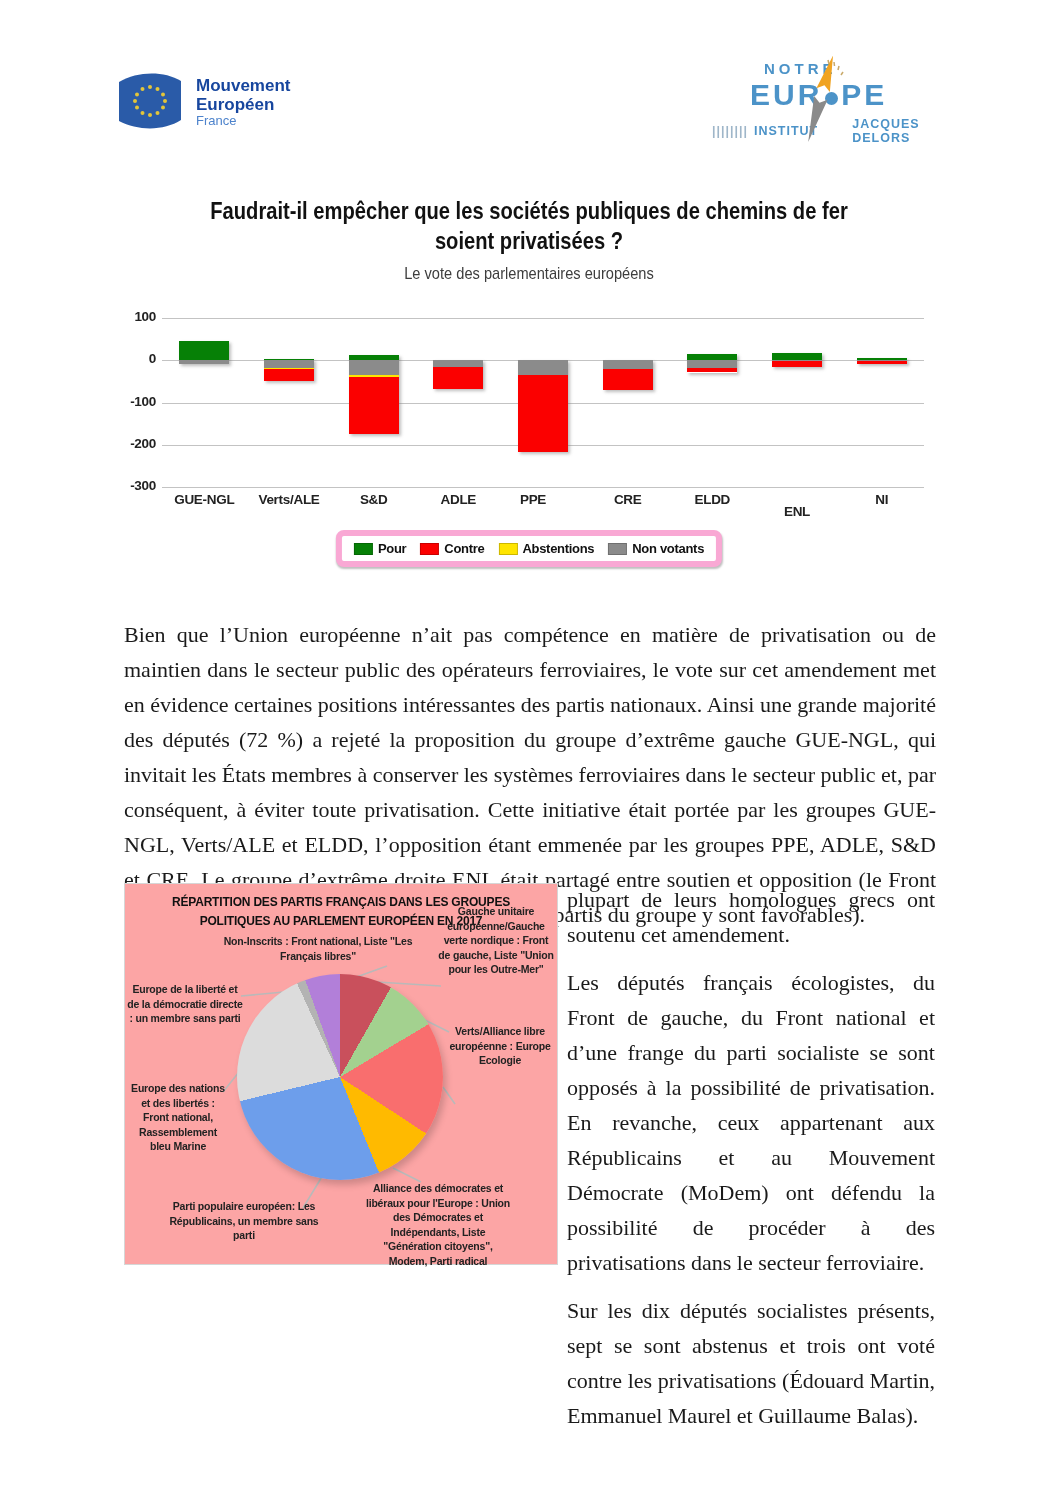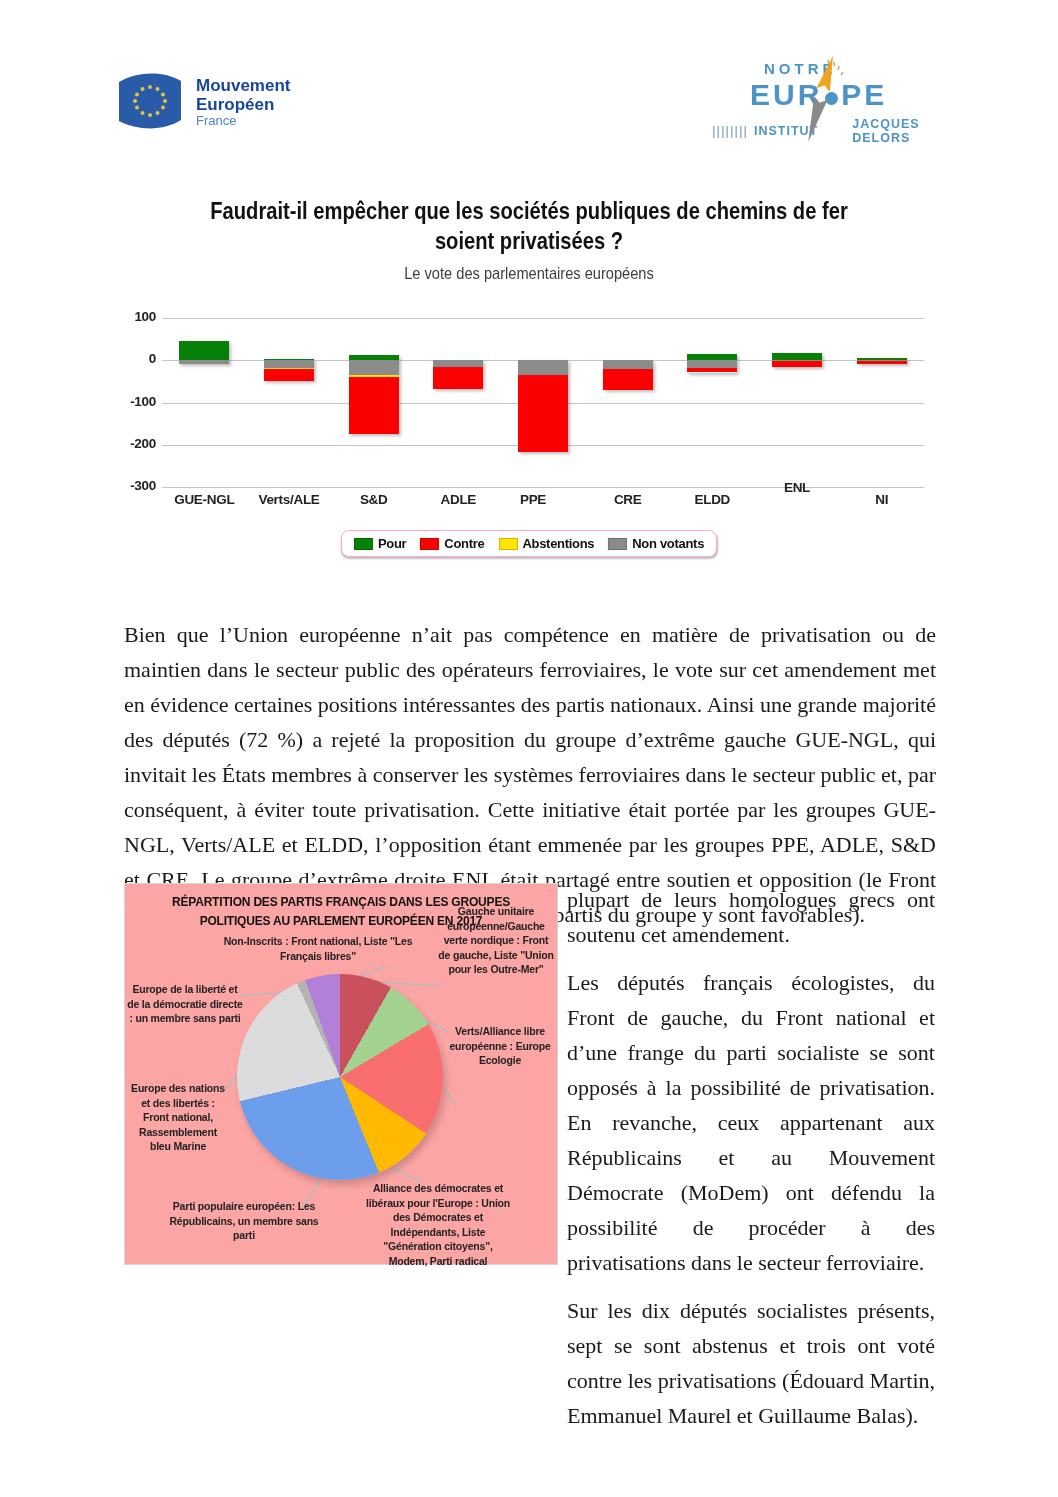"ENL" div.xcat { top: 172px -> 196px }
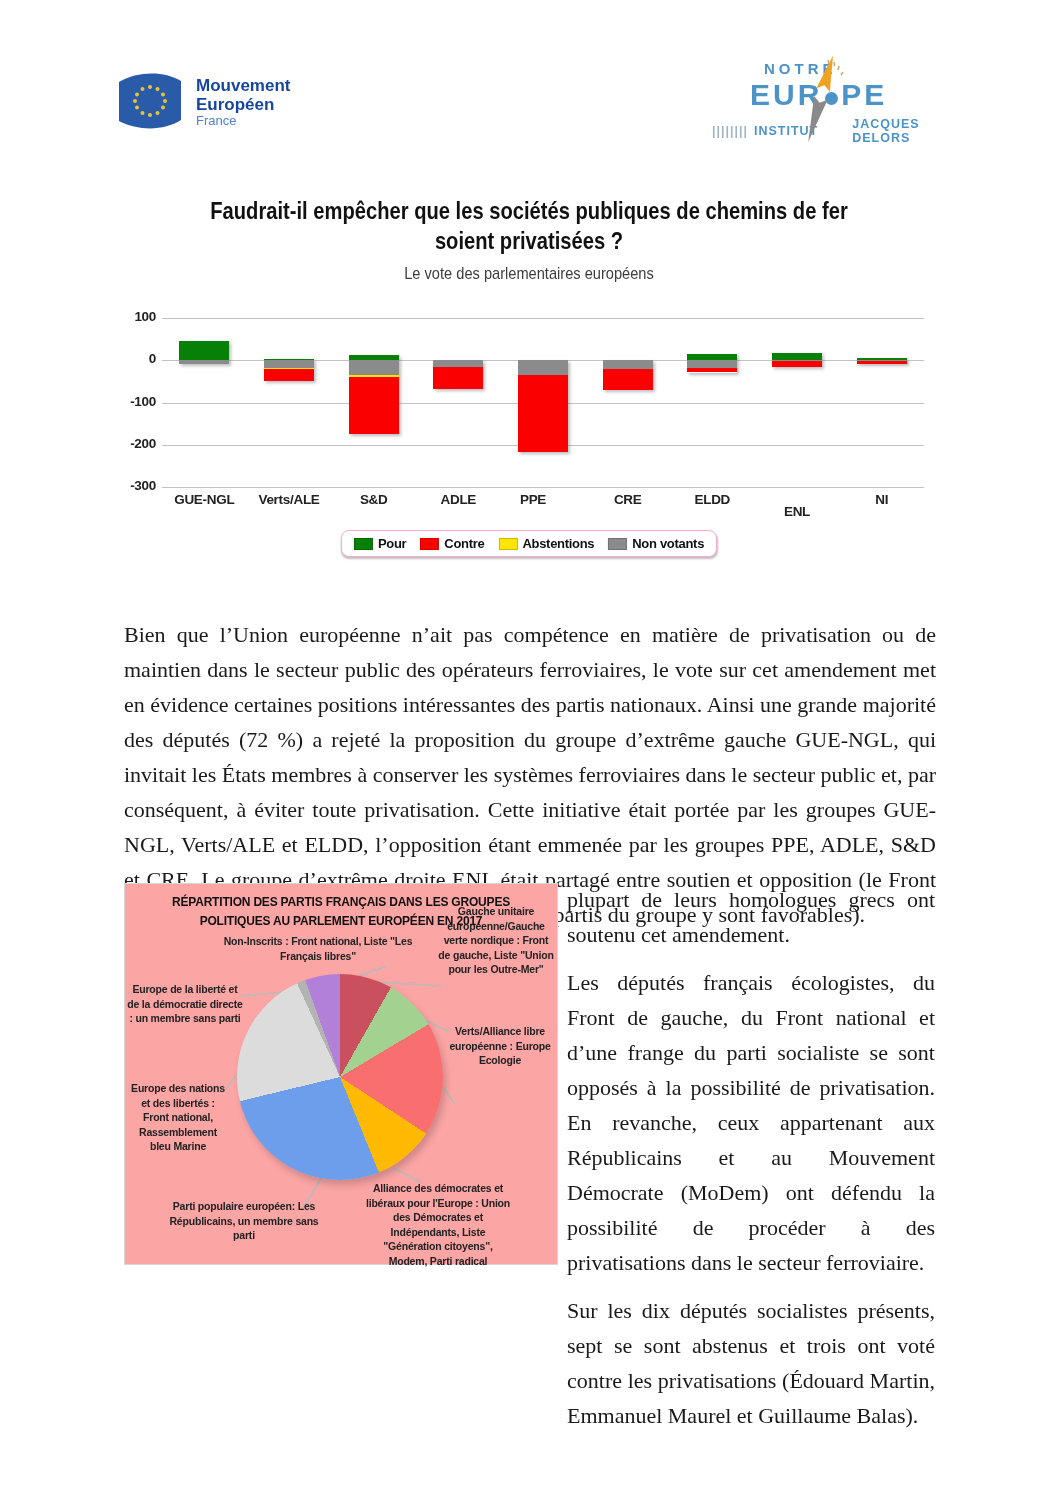"Pour" #legend { border: 1px solid #f9a8d4 -> 6px solid #f9a8d4 }
